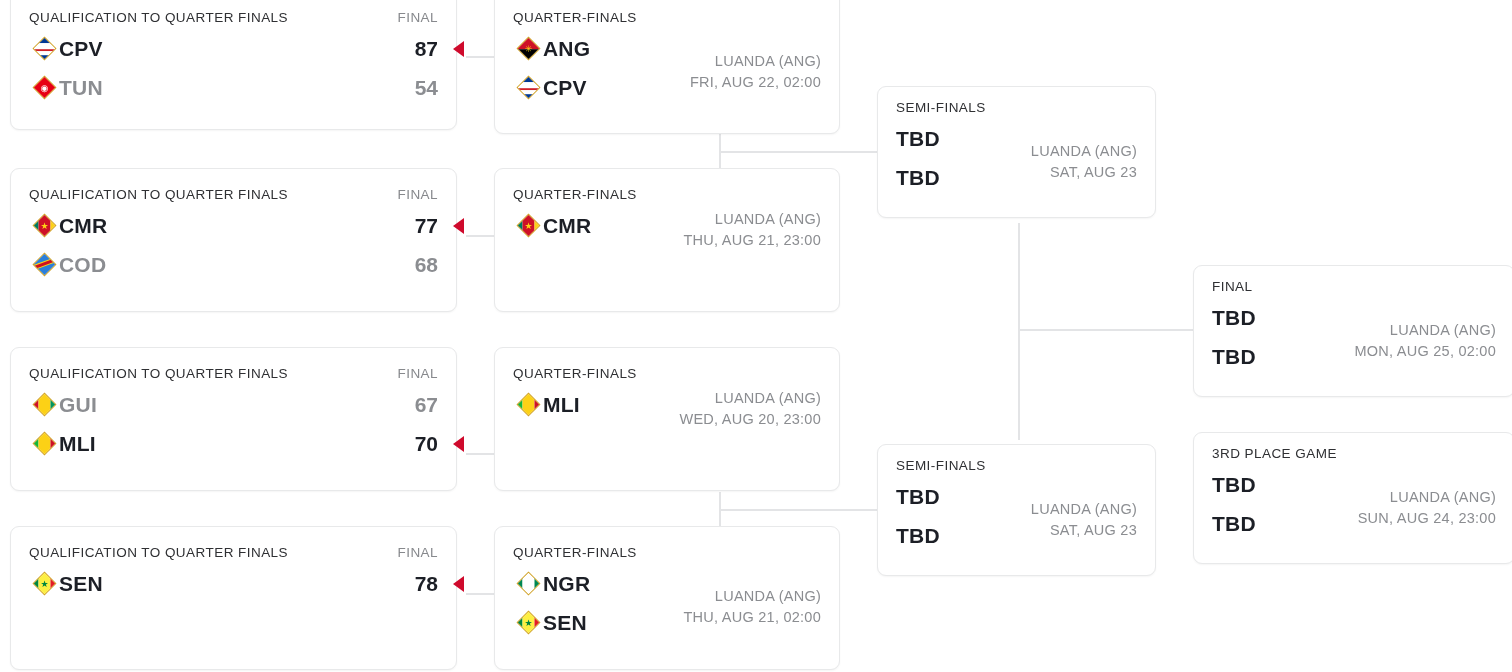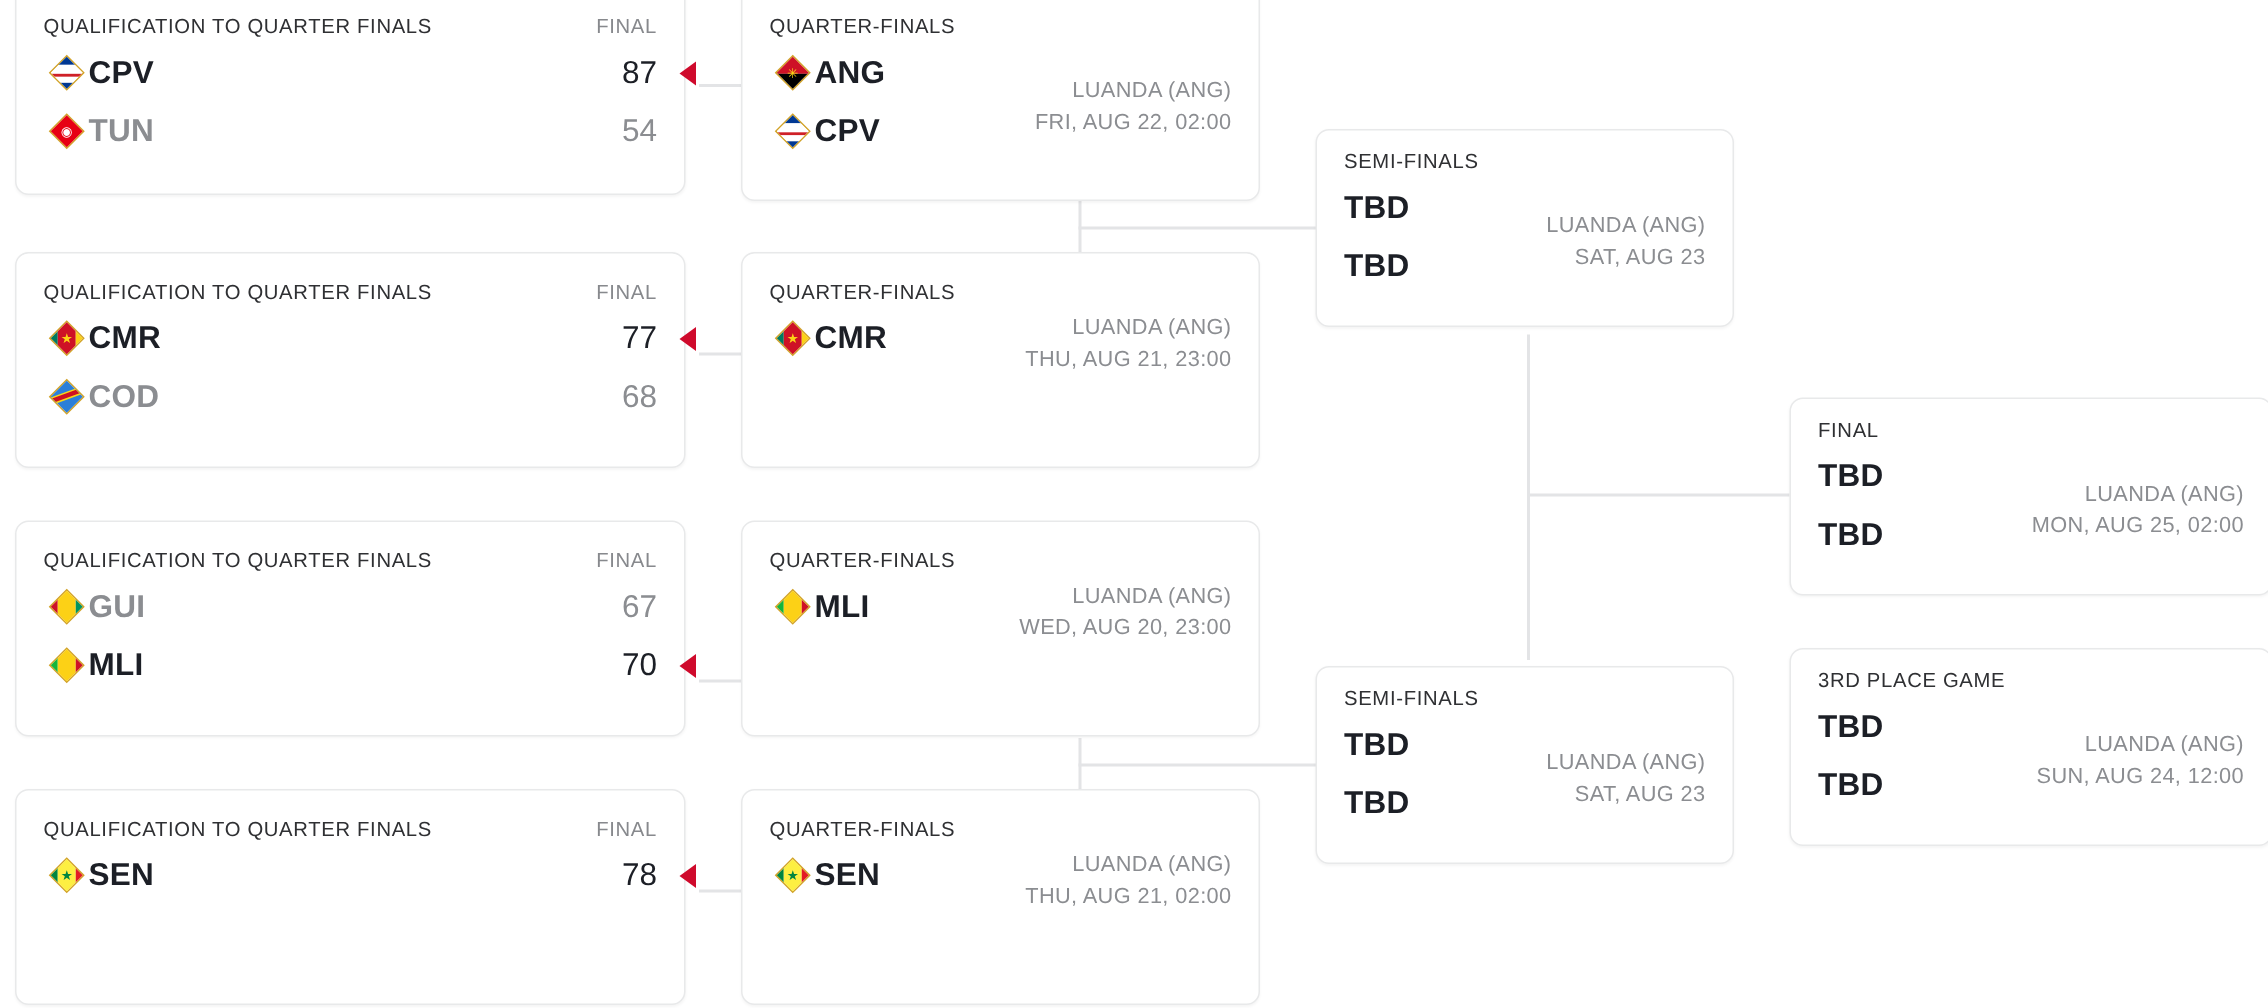"87" .score { font-weight: normal -> bold }
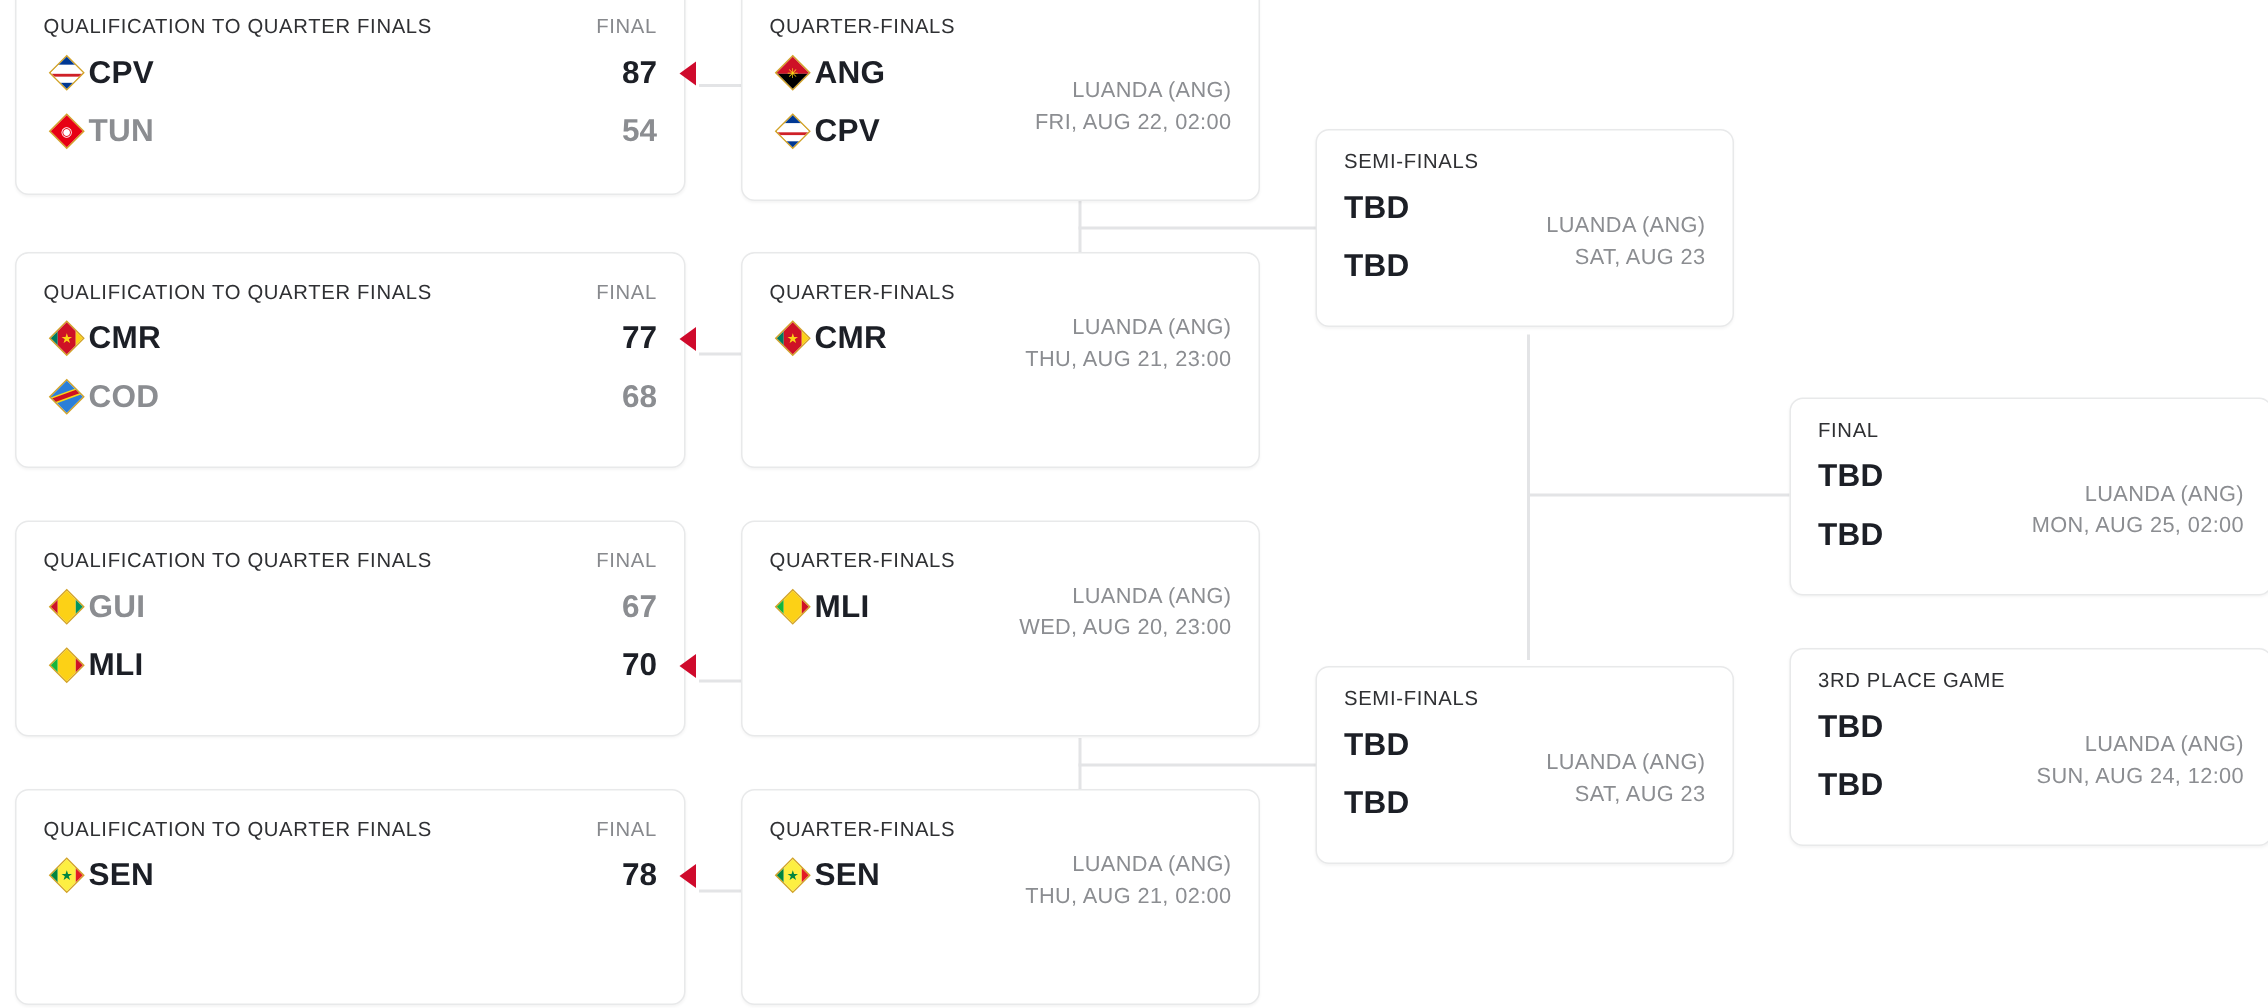"SUN, AUG 24, 12:00" div { text: 12:00 -> 23:00 }
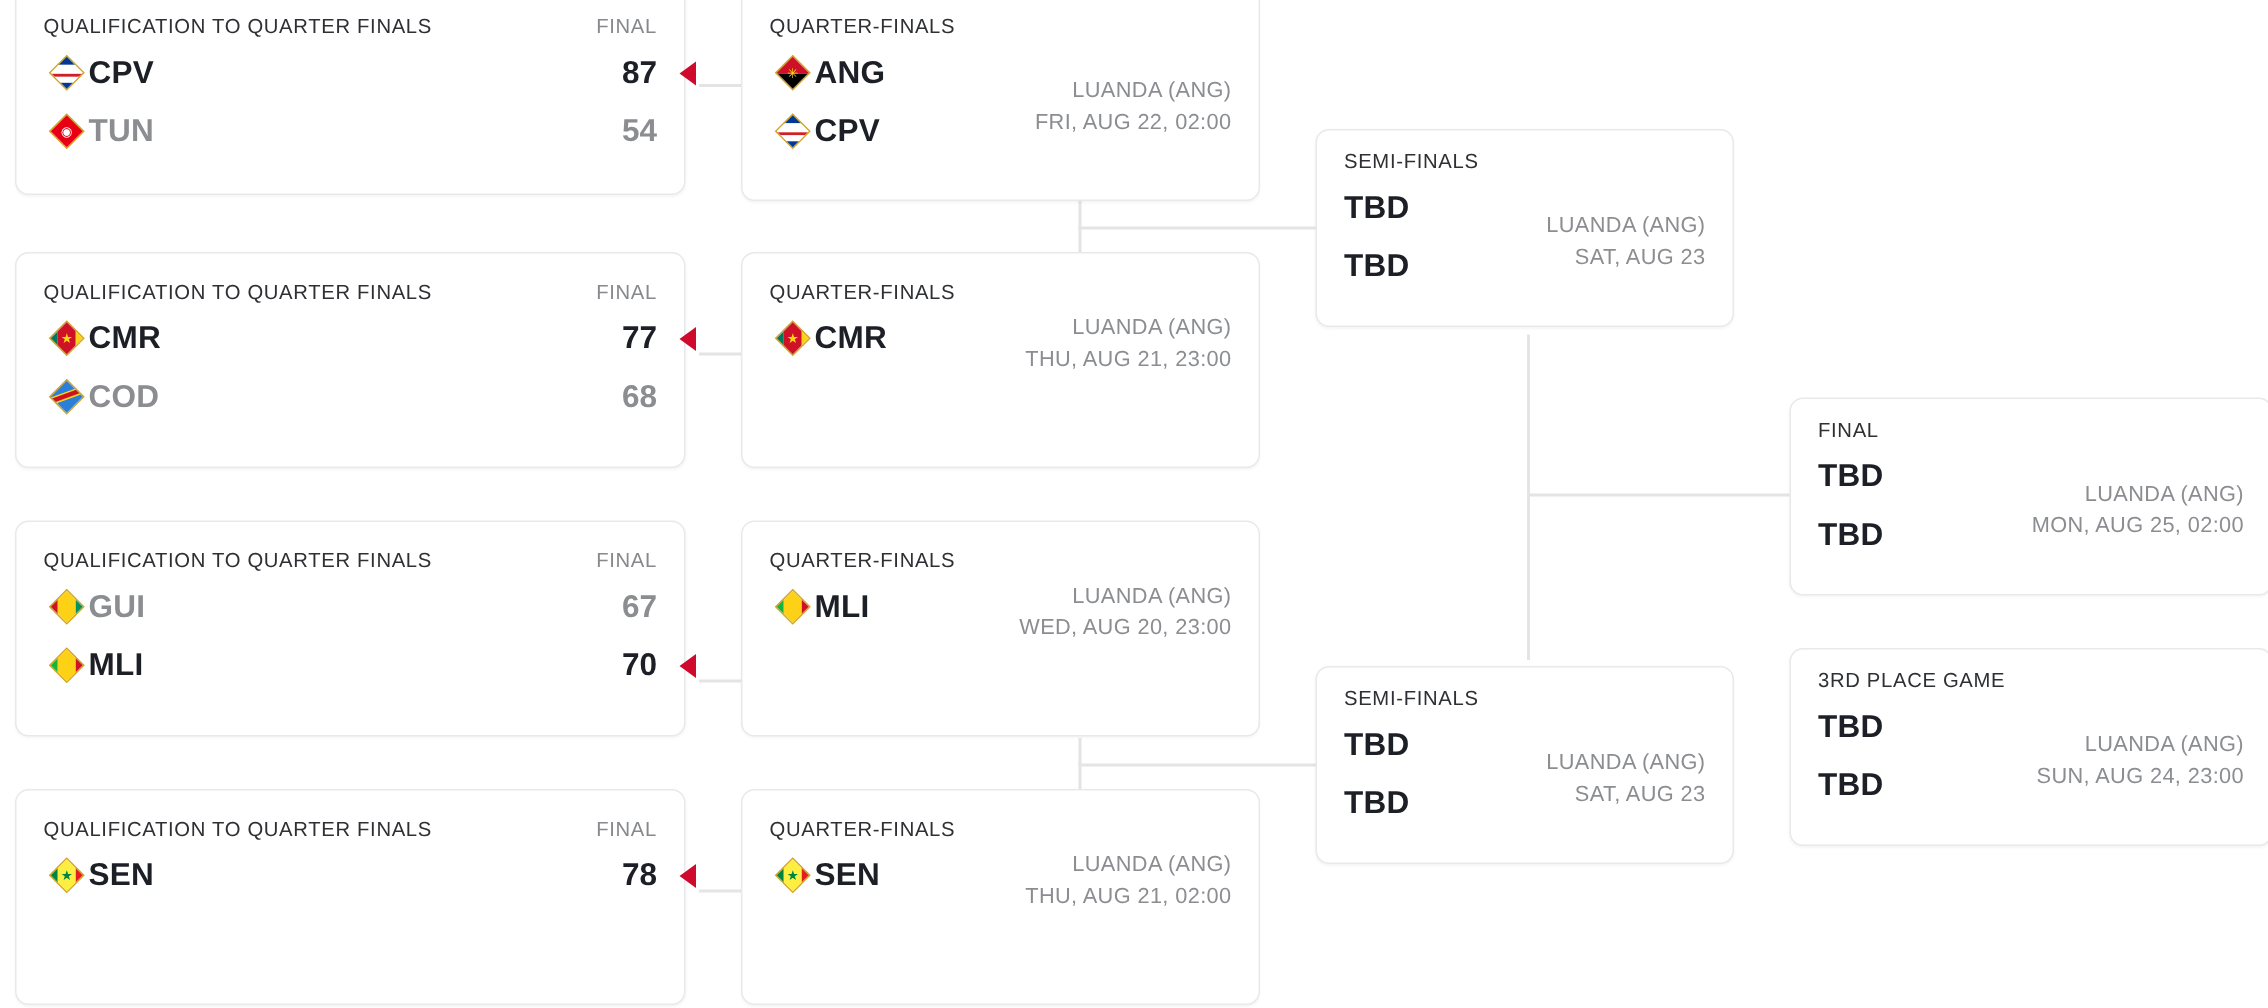"NGR" div.team-row { html: none -> <div> <span> <span> <span> <span> <i></i> <i></i> <i></i> </span> </span> </span> </span> <span>NGR</span> </div> }
